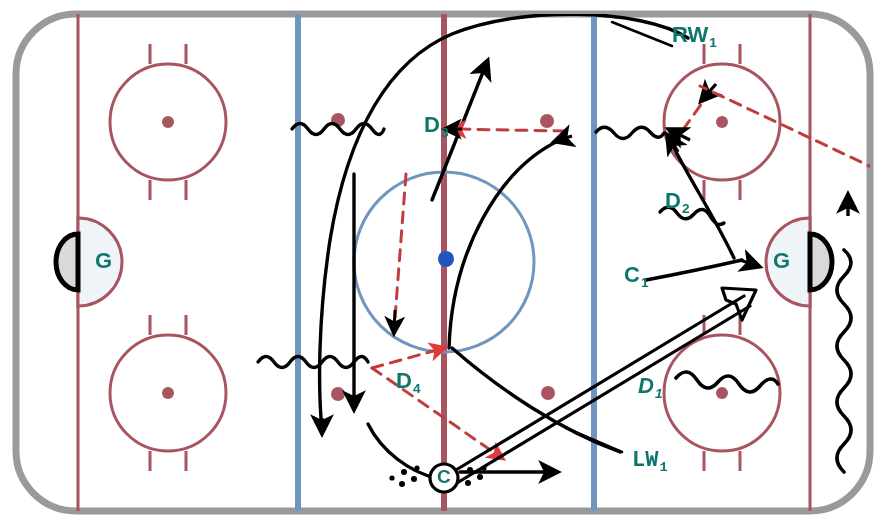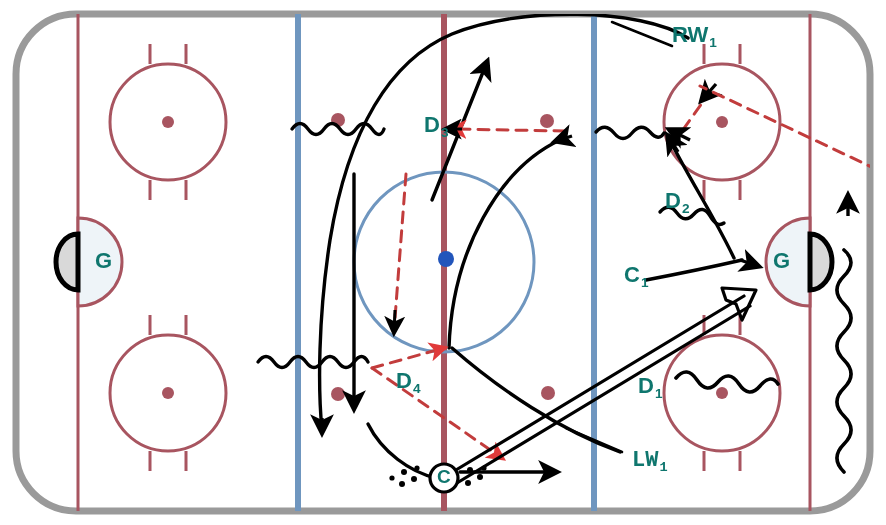"D1" div.lbl { font-style: none -> italic }
